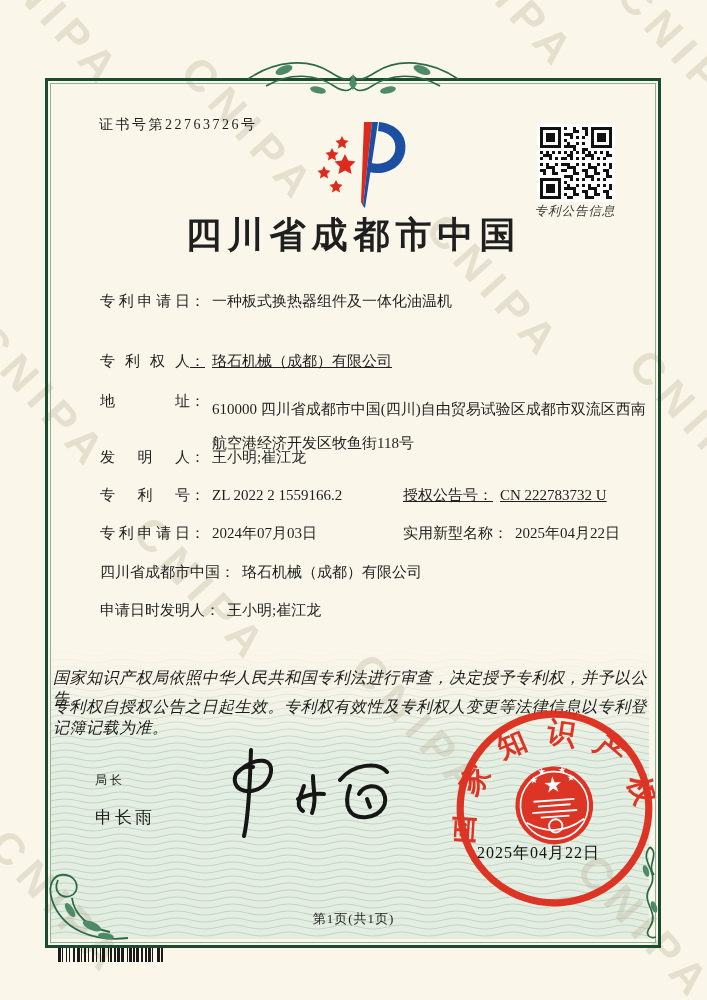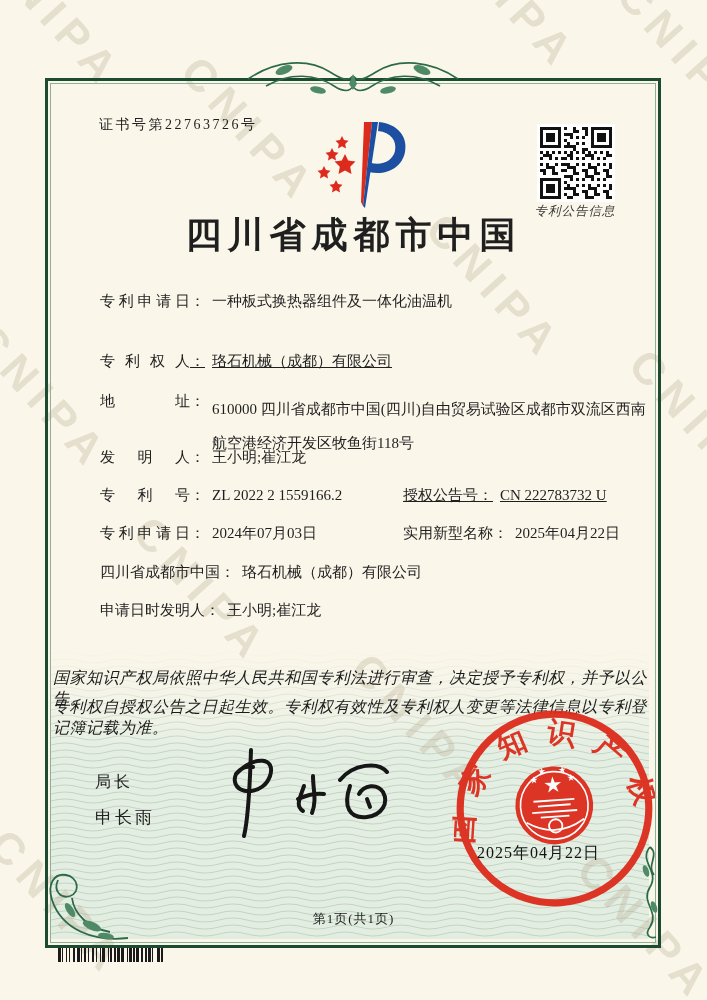"局长" .director { font-size: 16px -> 12px }
